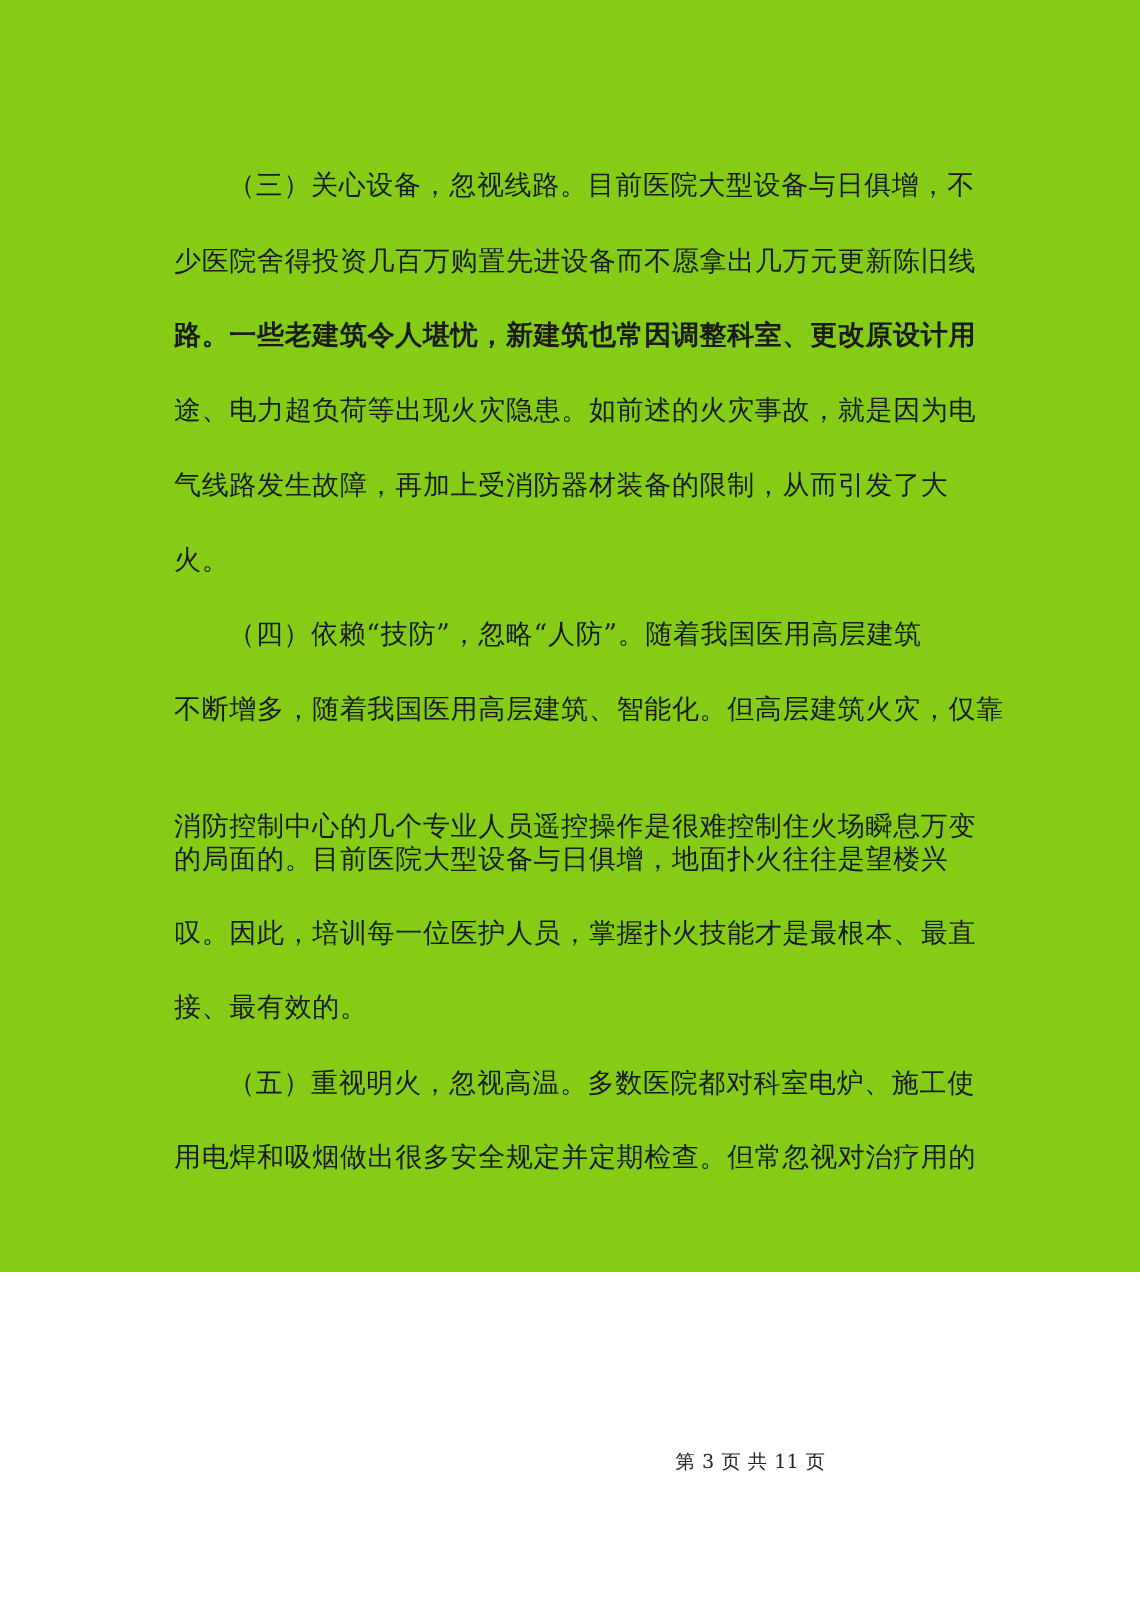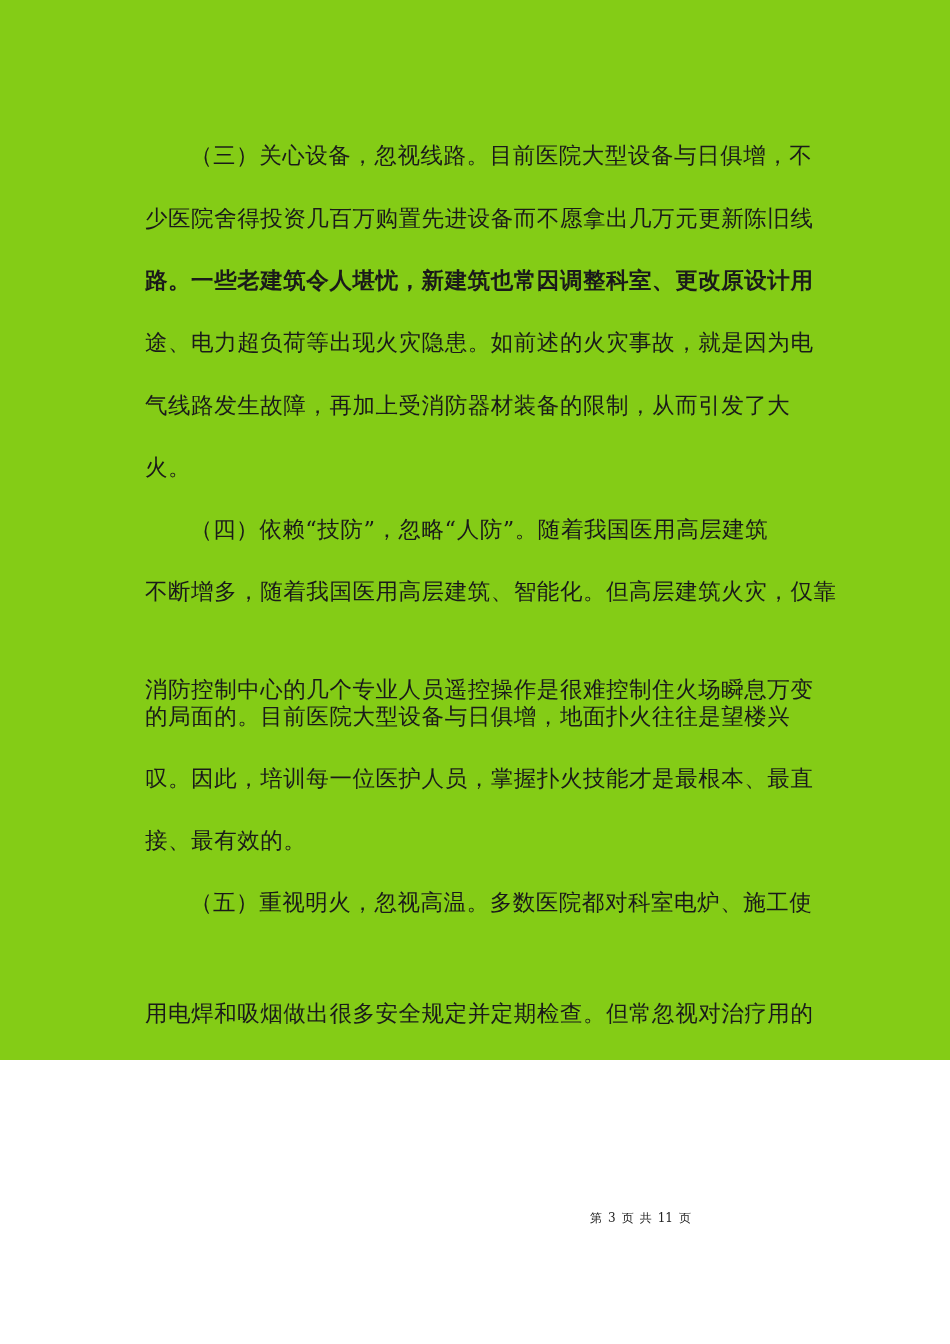"（五）重视明火，忽视高温。多数医院都对科室电炉、施工使" div.line { font-family: Liberation Serif, serif -> none }
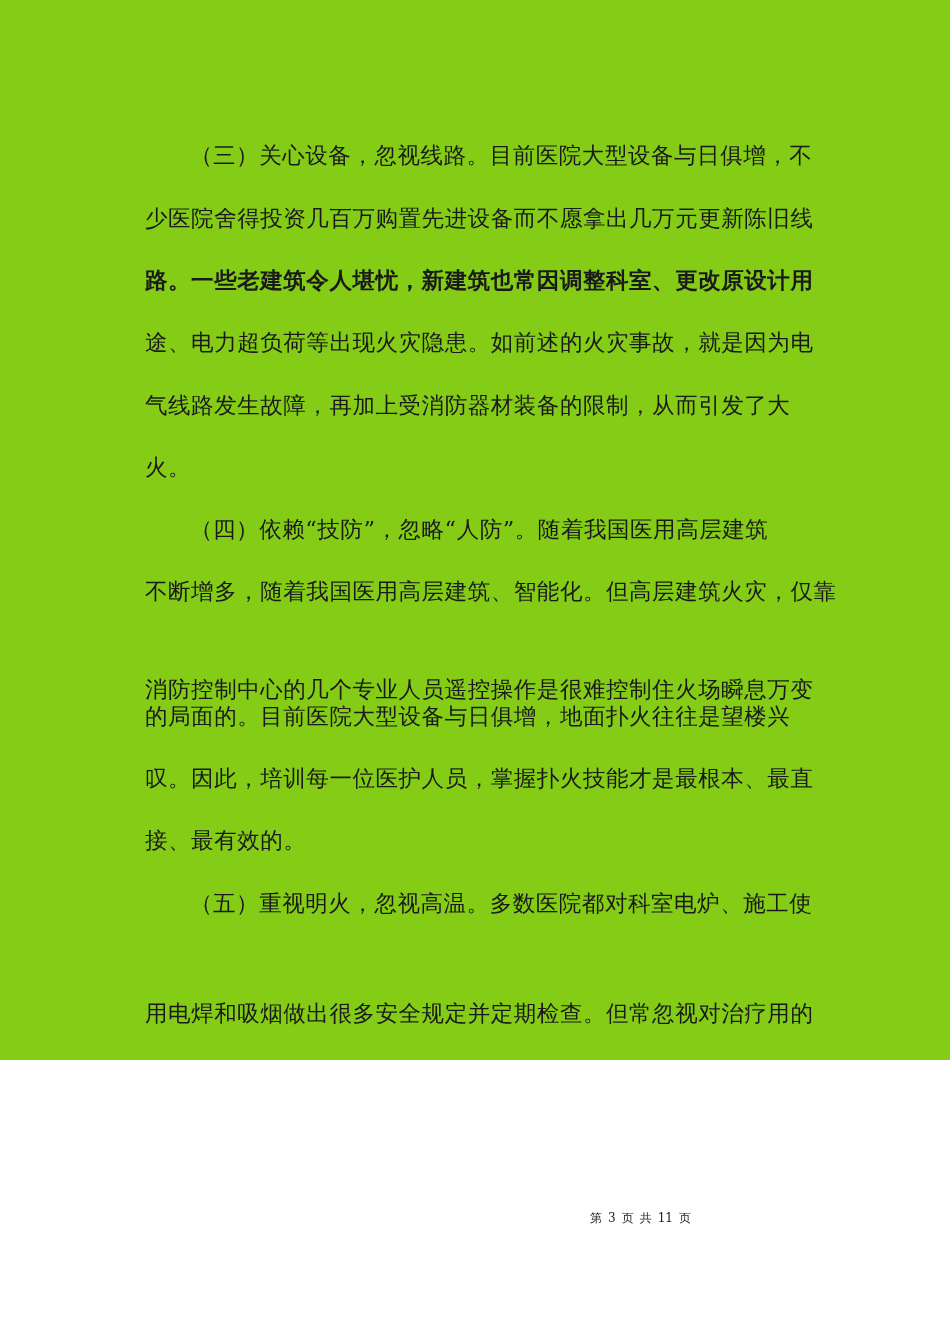"用电焊和吸烟做出很多安全规定并定期检查。但常忽视对治疗用的" div.line { top: 998px -> 950px }
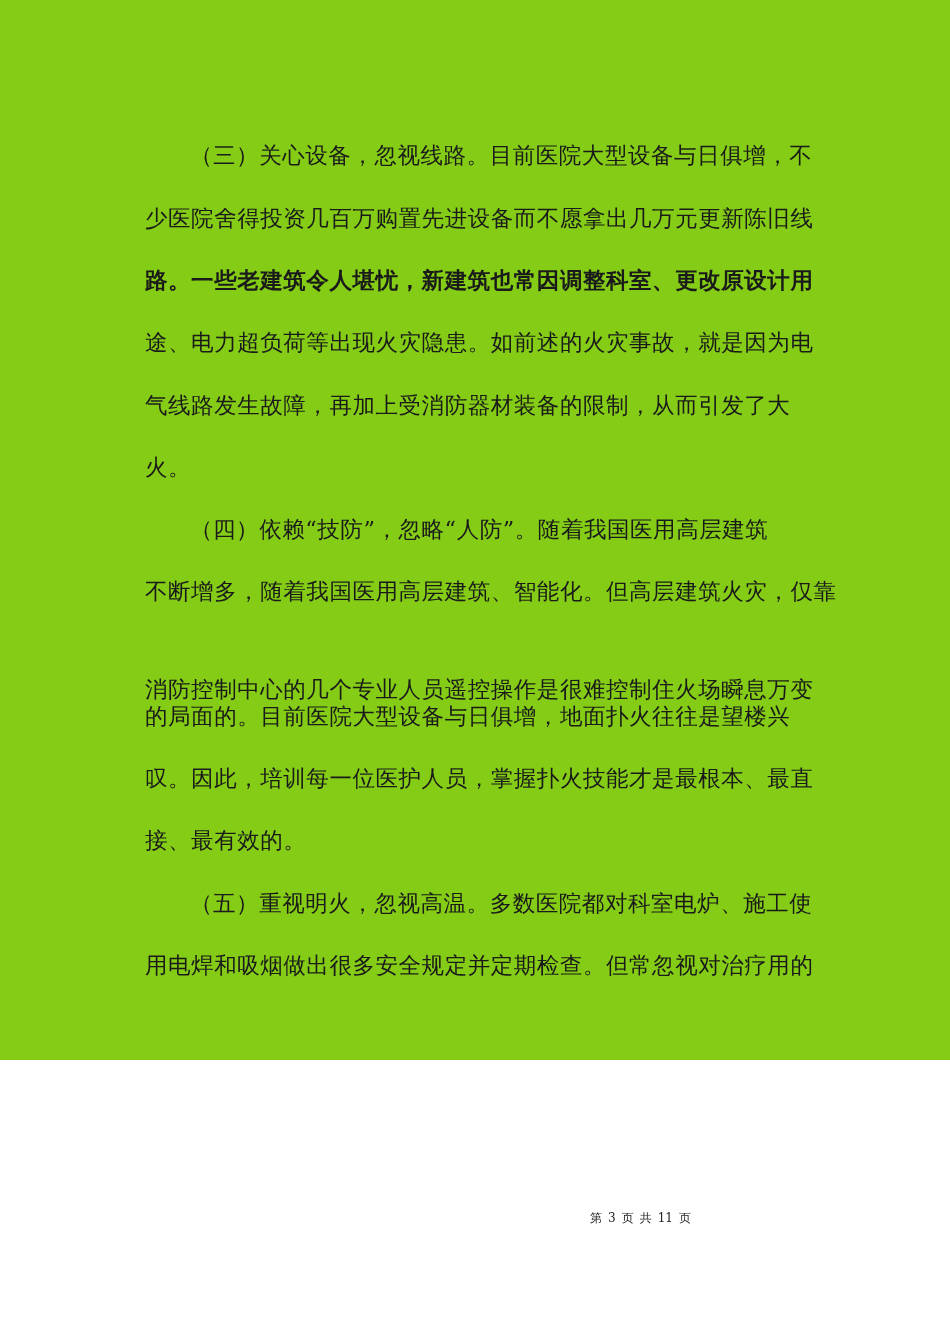"第 3 页 共 11" .footer { font-size: 12px -> 16px; left: 590px -> 563px }
